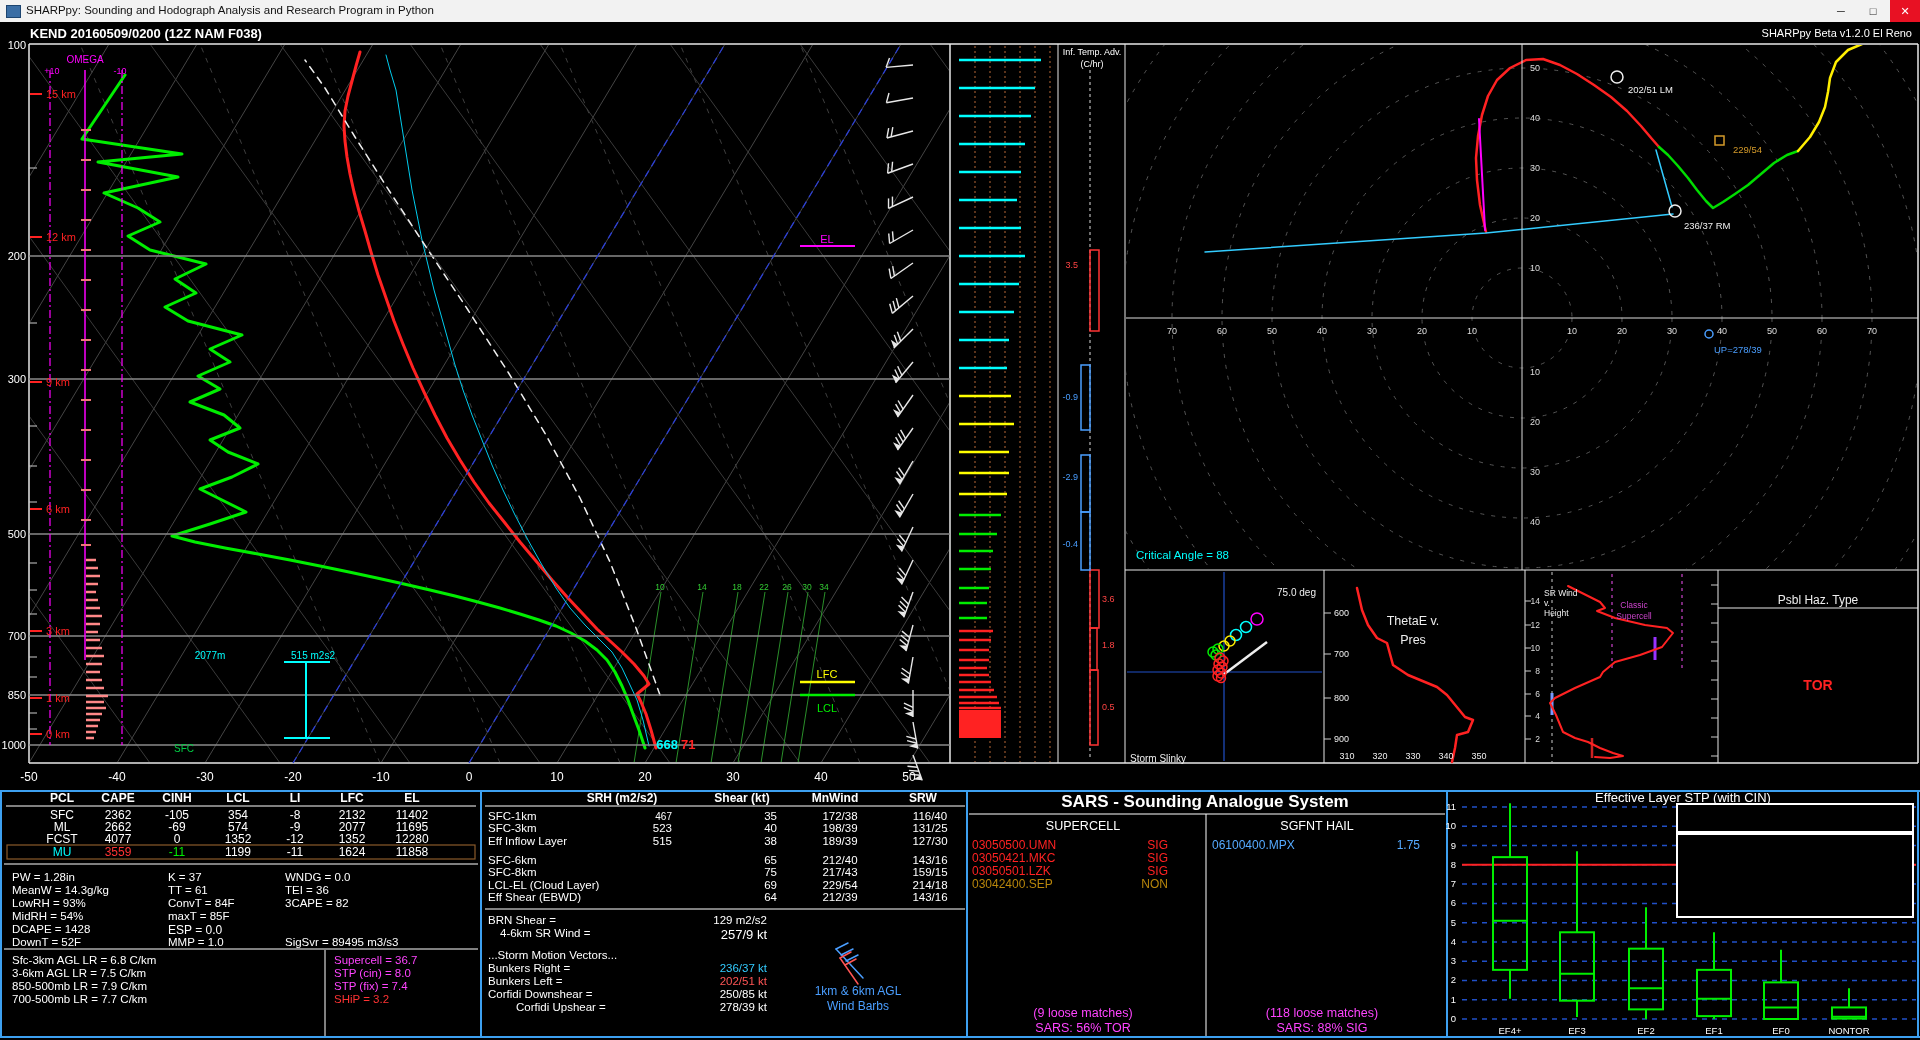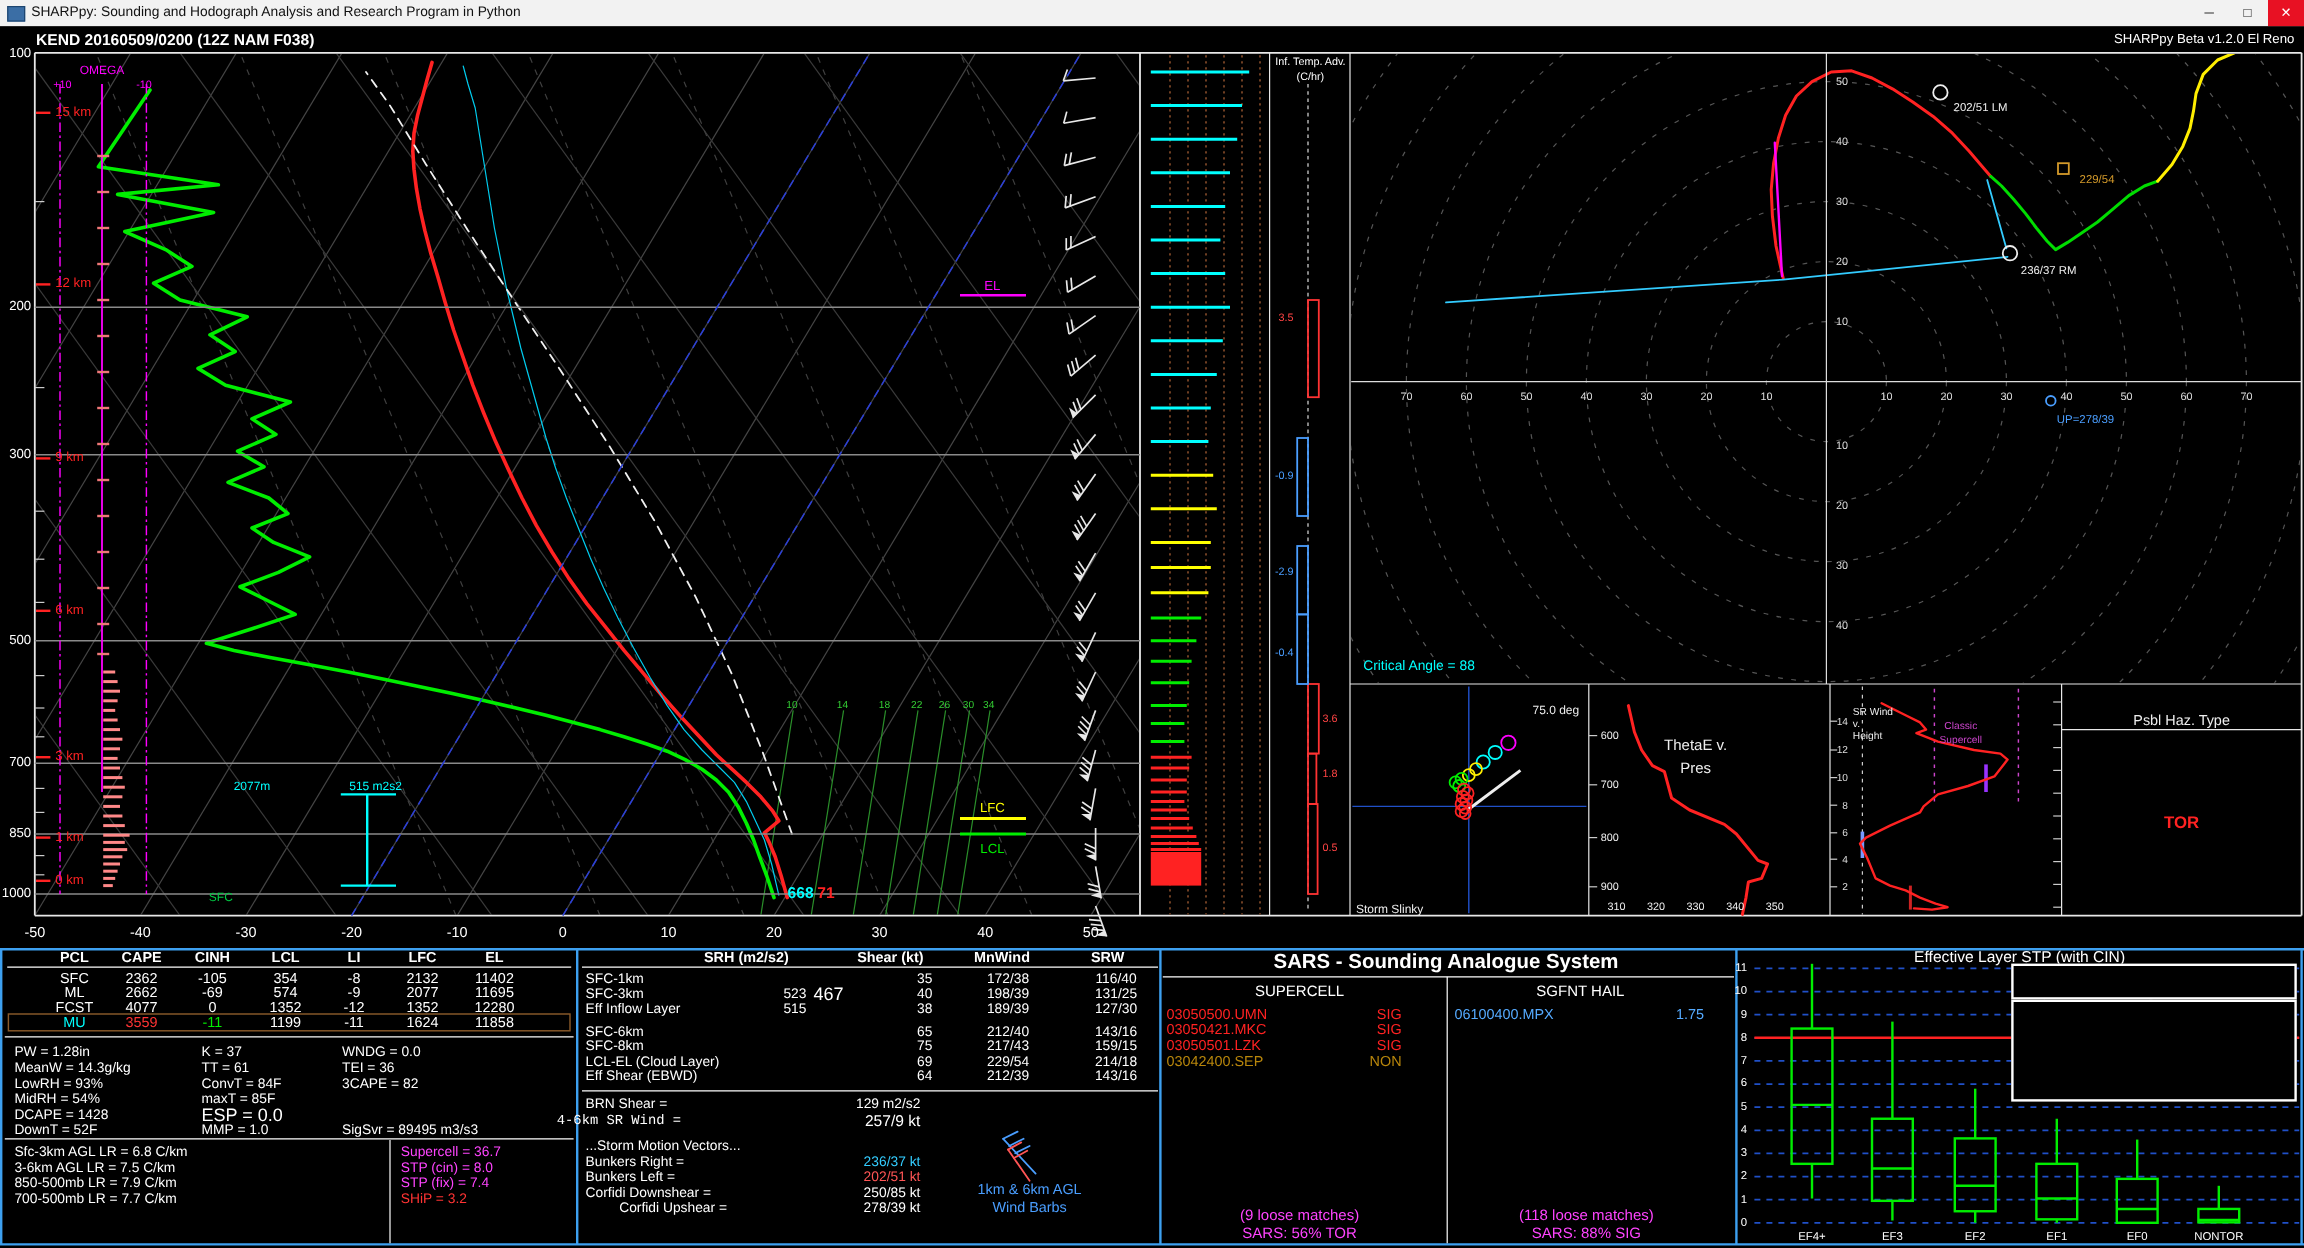"467" span.s { font-size: 15px -> 10px; left: 703px -> 672px; margin-top: 12px -> none }
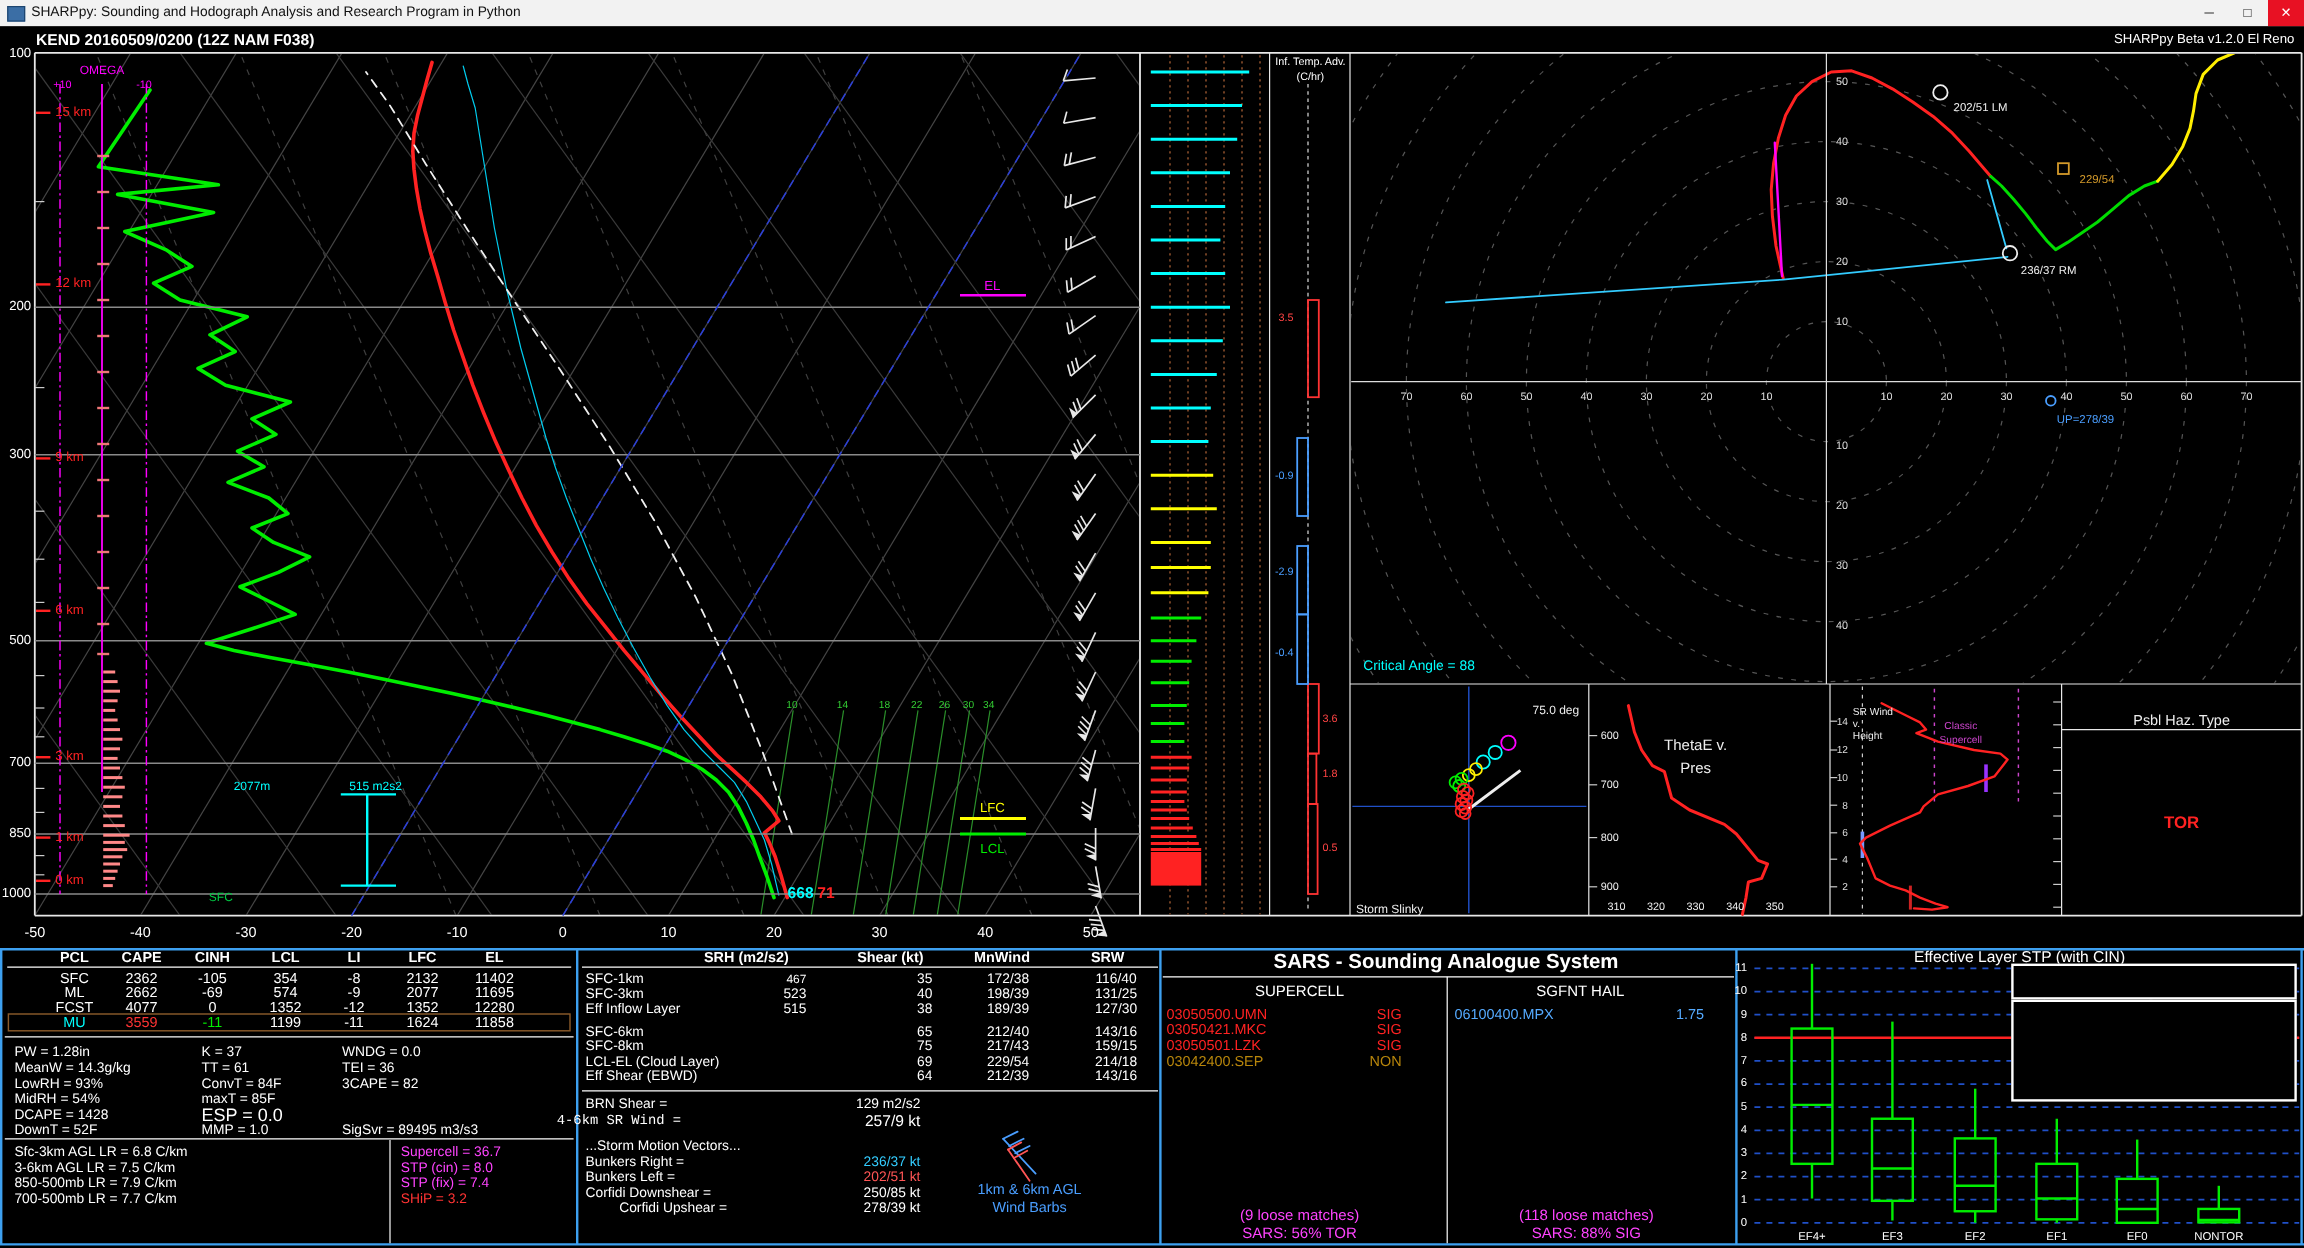"ESP = 0.0" span.s { font-size: 15px -> 12px }
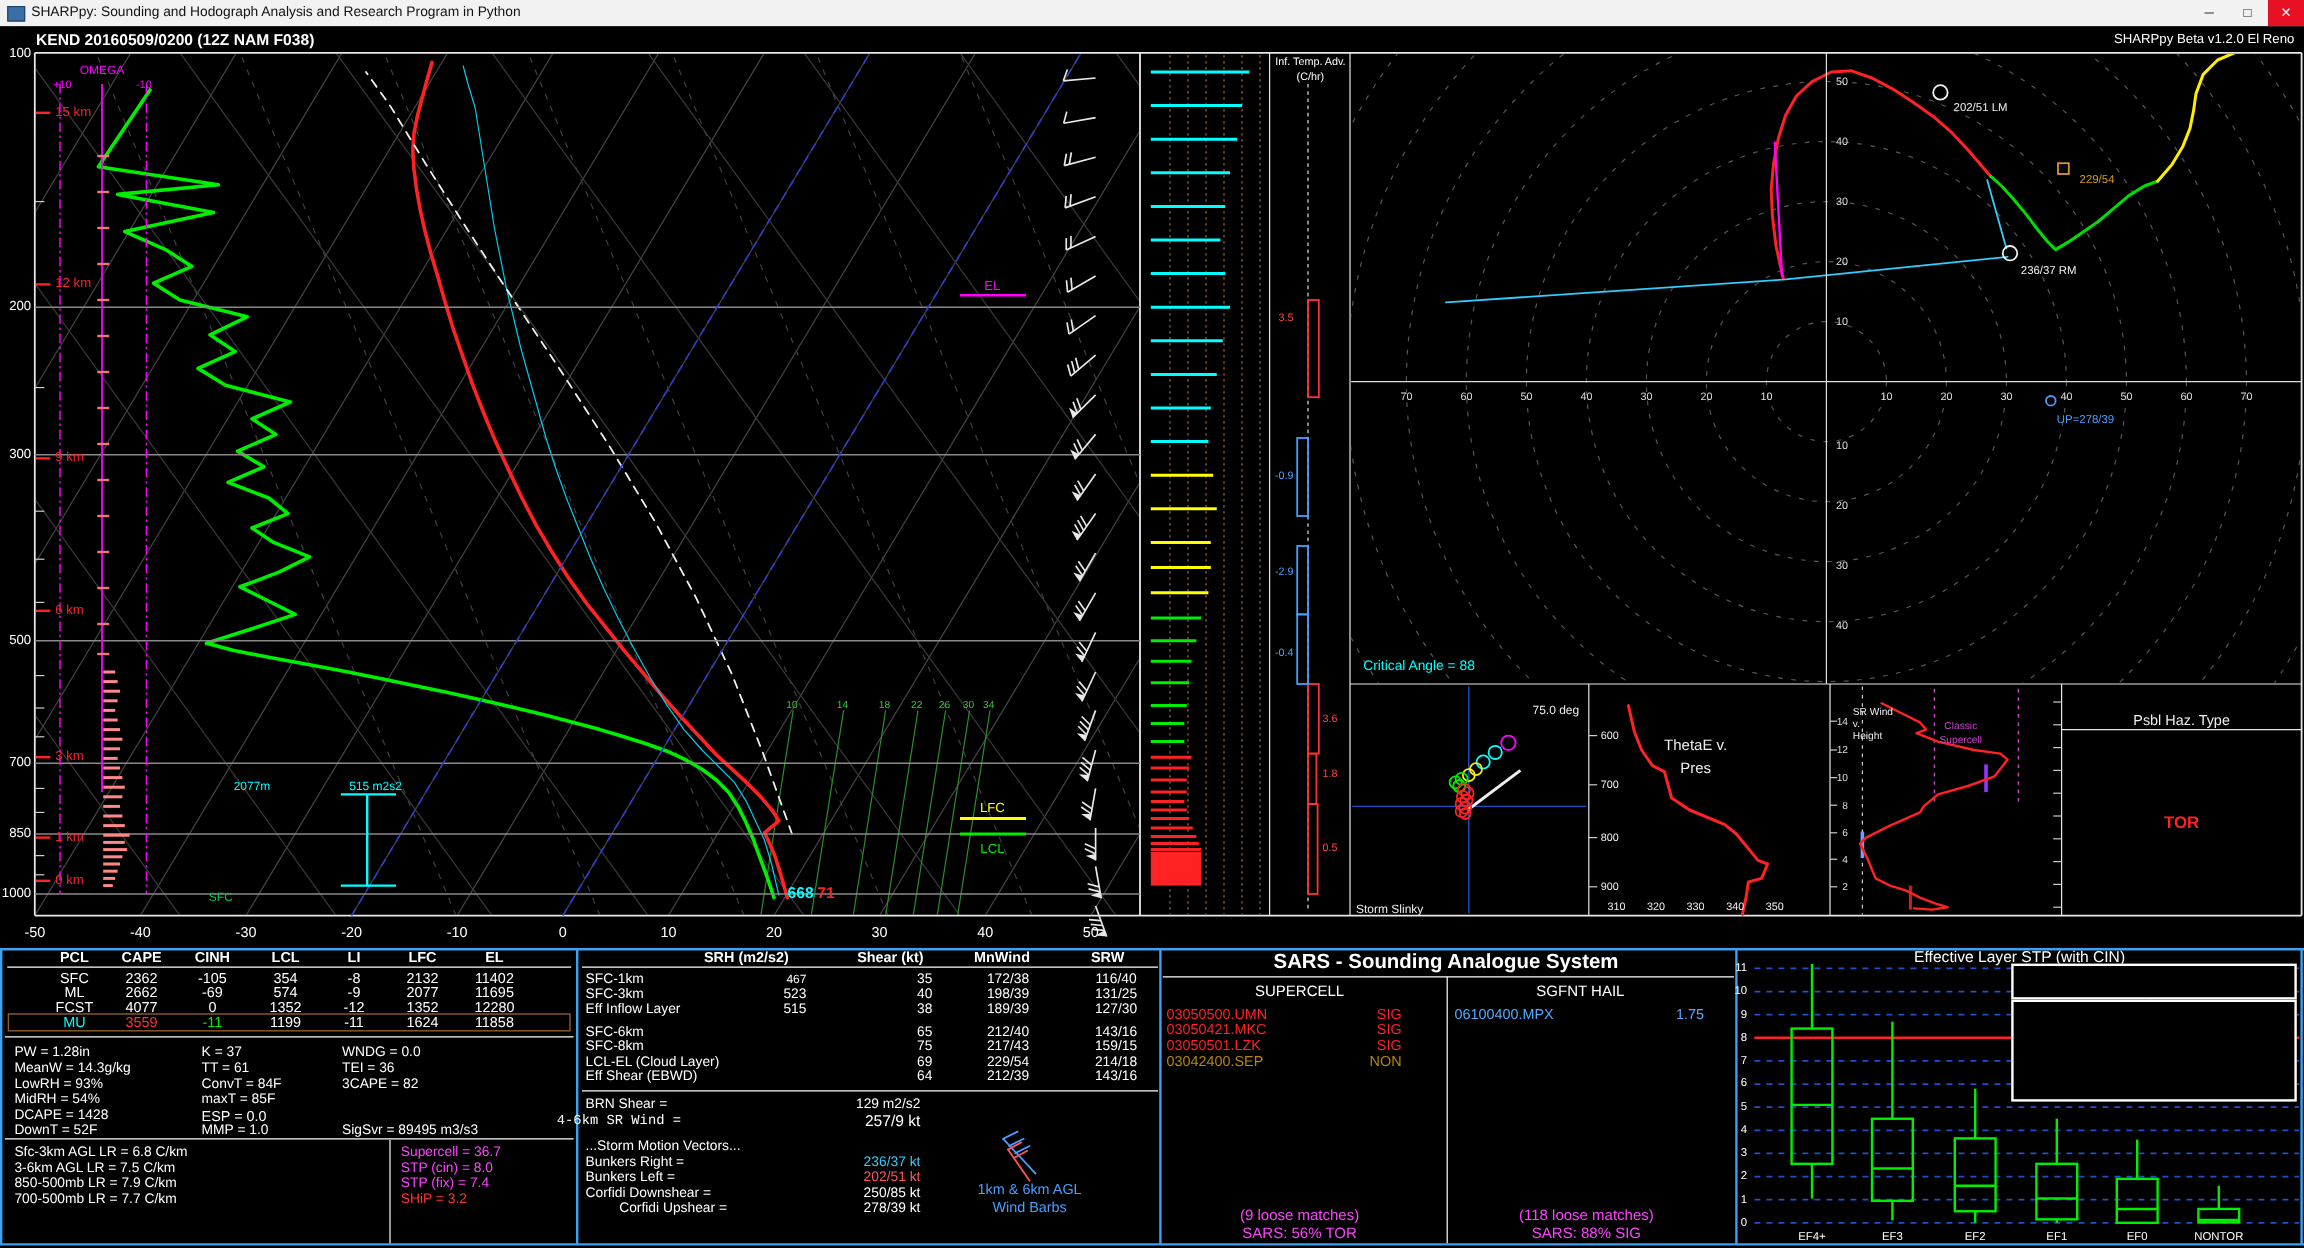"4-6km SR Wind =" span.s { font-family: Liberation Mono, monospace -> none; left: 464px -> 500px }
